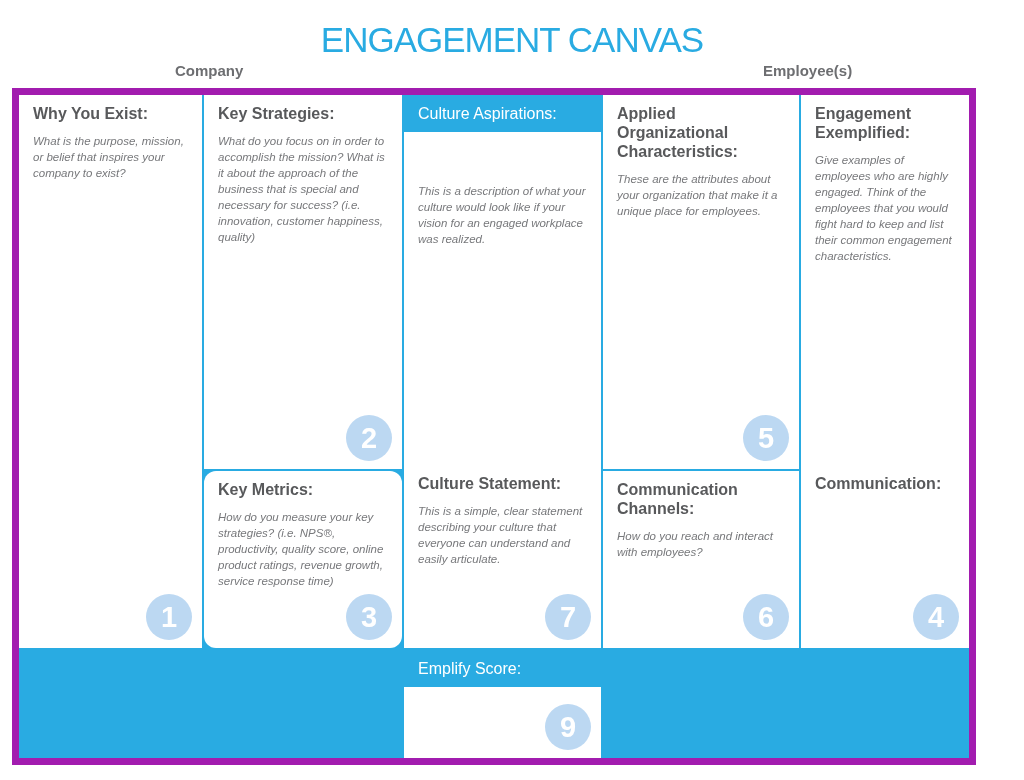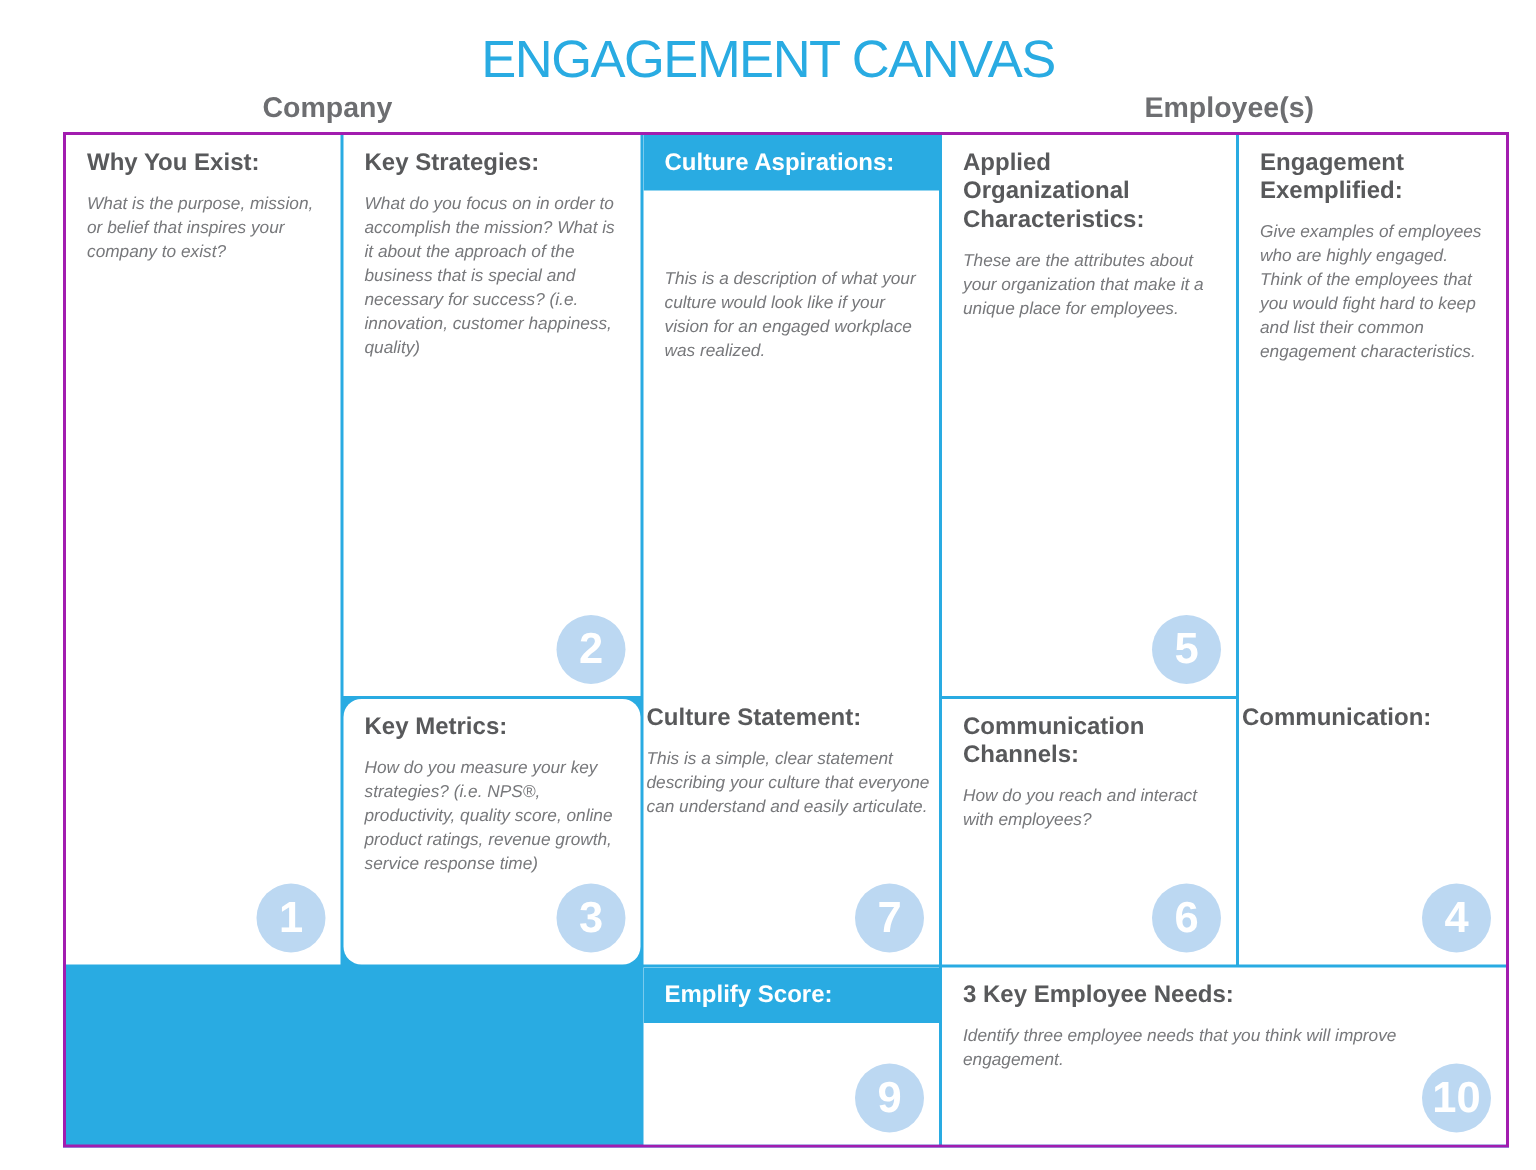"Company" .axis-label { font-size: 19px -> 15px }
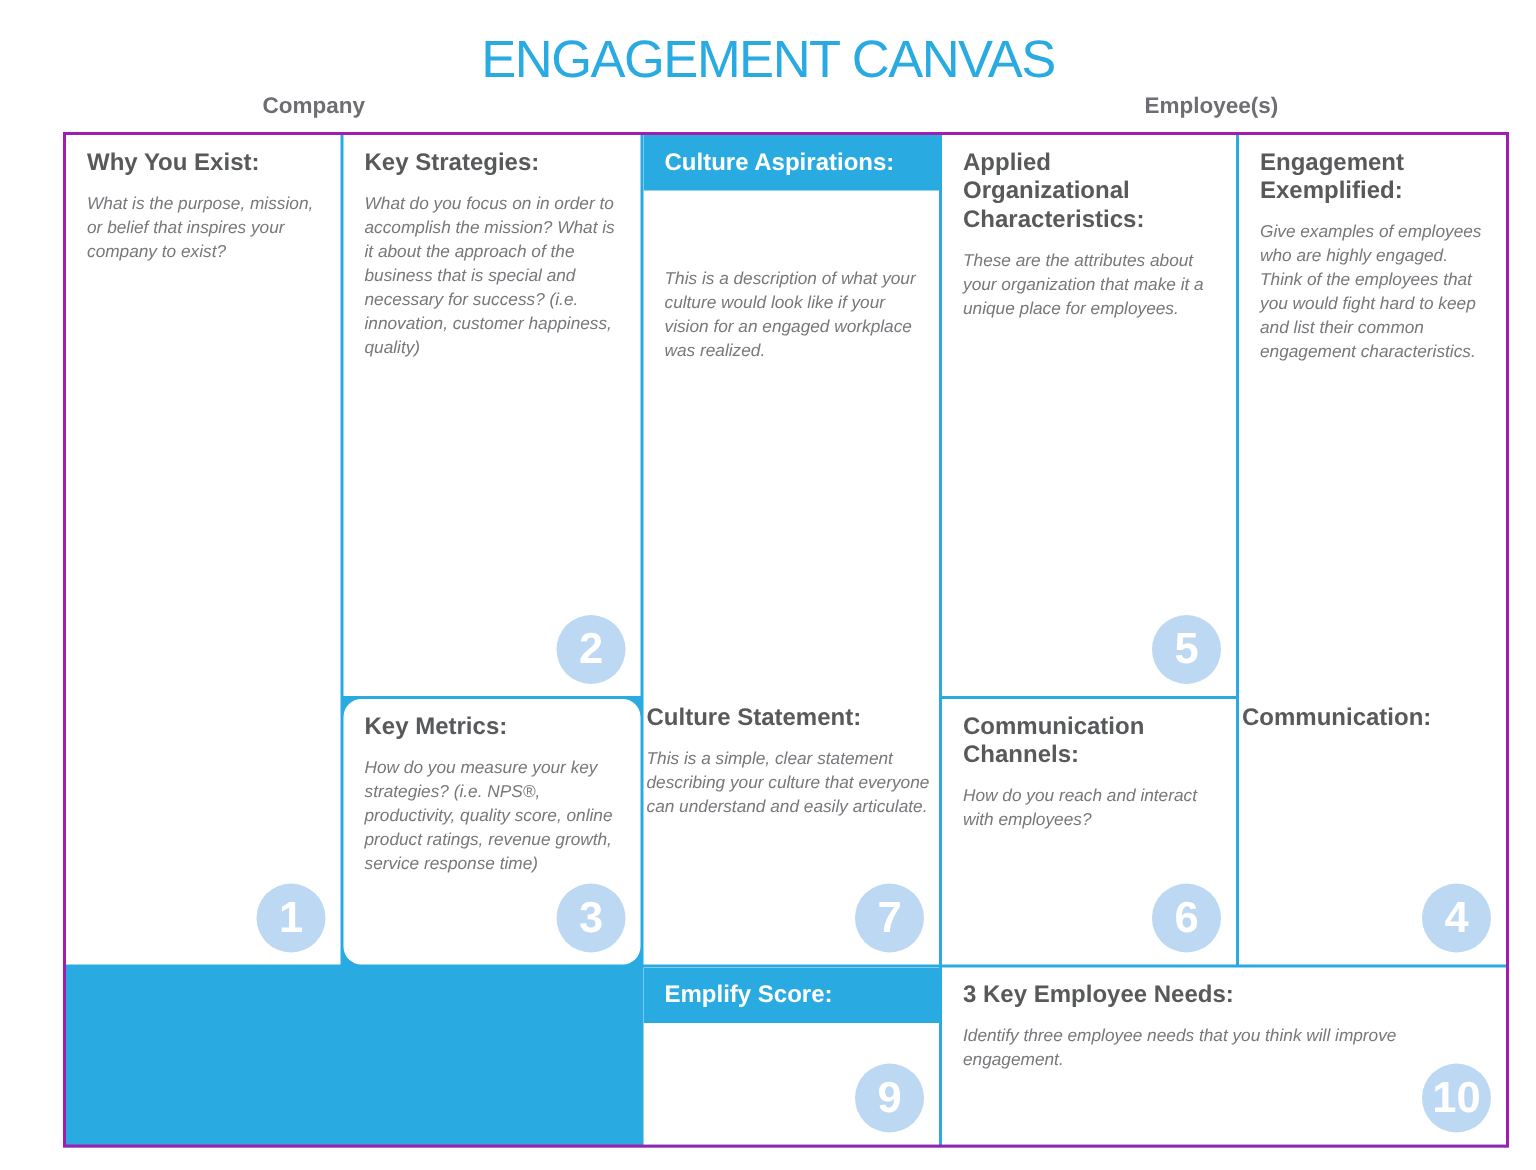"Why You Exist:" .canvas { border: 2px solid #a21caf -> 7px solid #a21caf; left: 42px -> 12px }
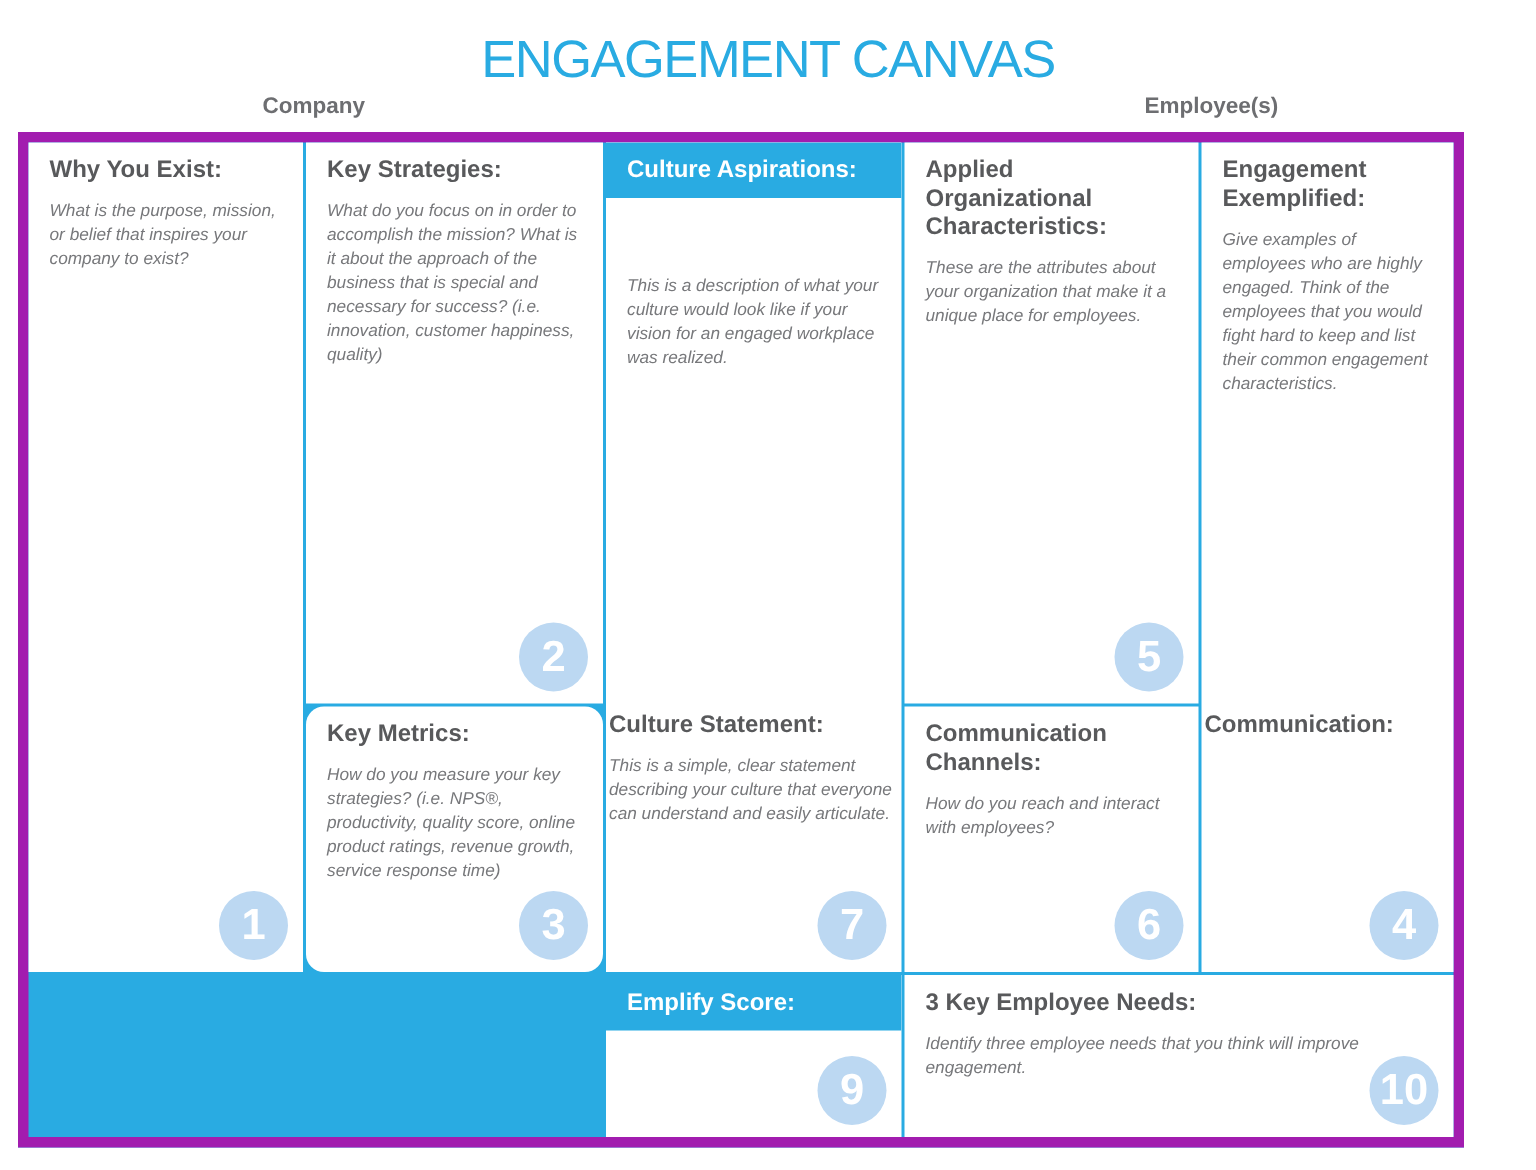"Culture Aspirations:" .header-bar { font-weight: 700 -> 400 }
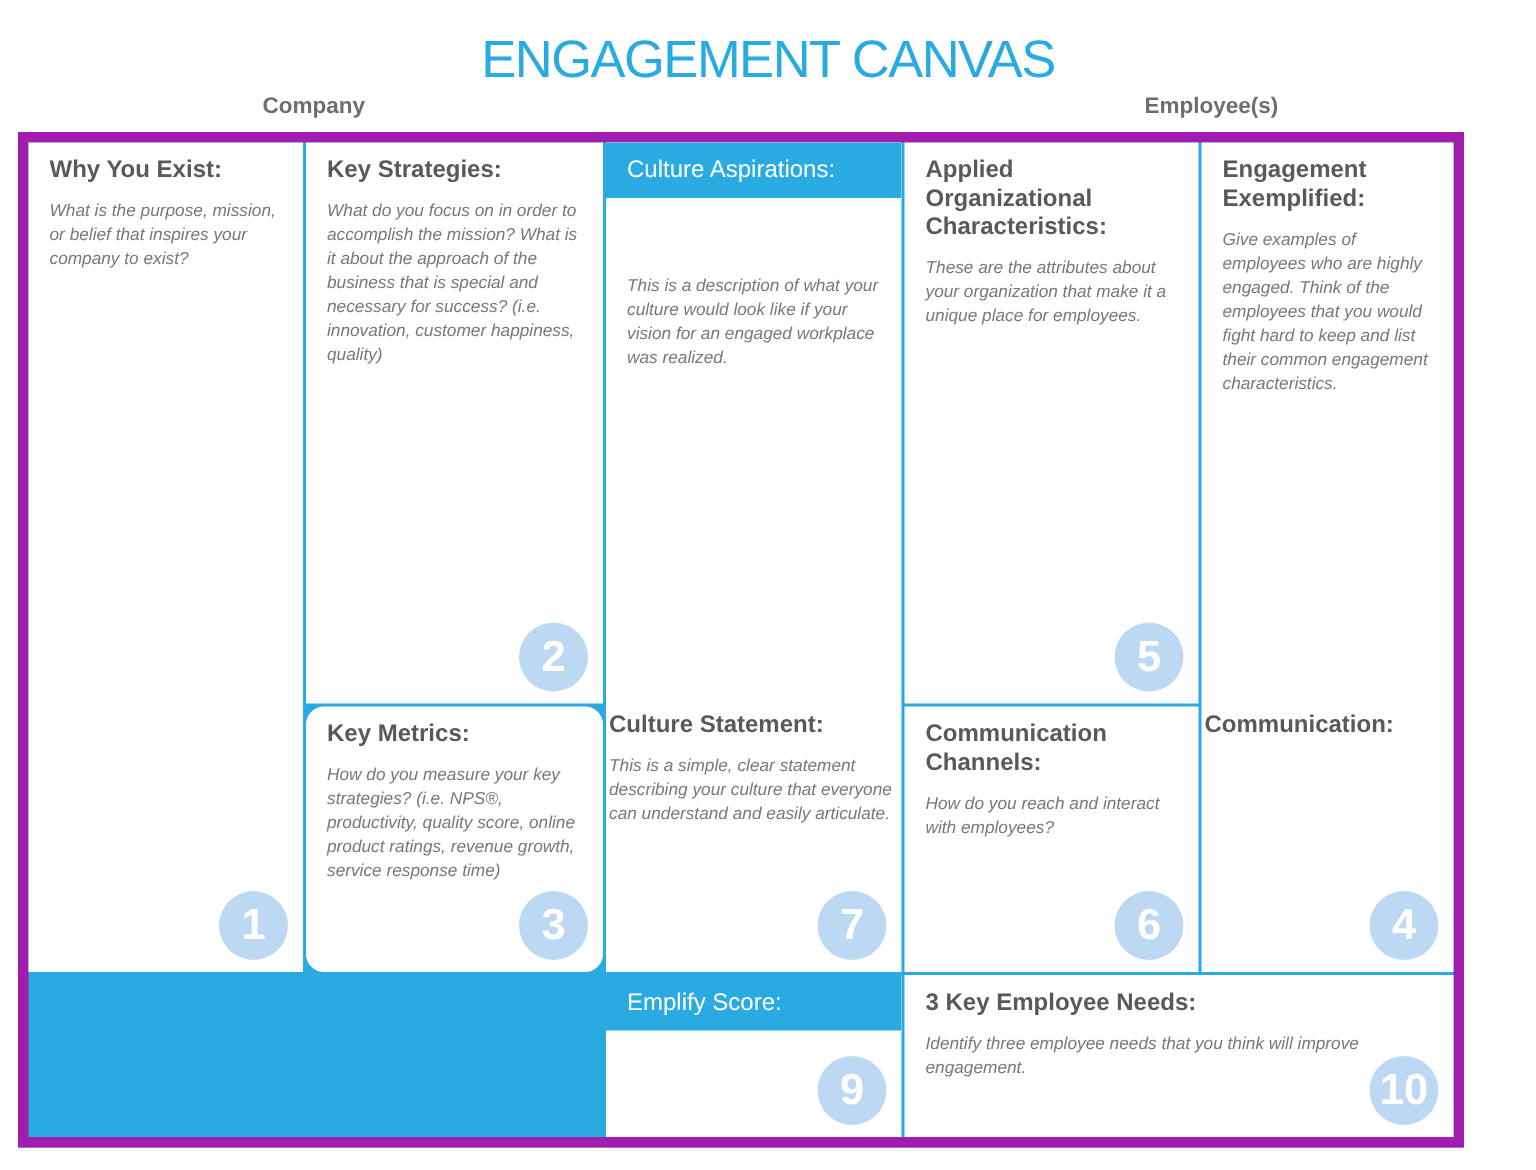"Culture Statement:" .sub-block { padding: 0 2px -> 0 14px }
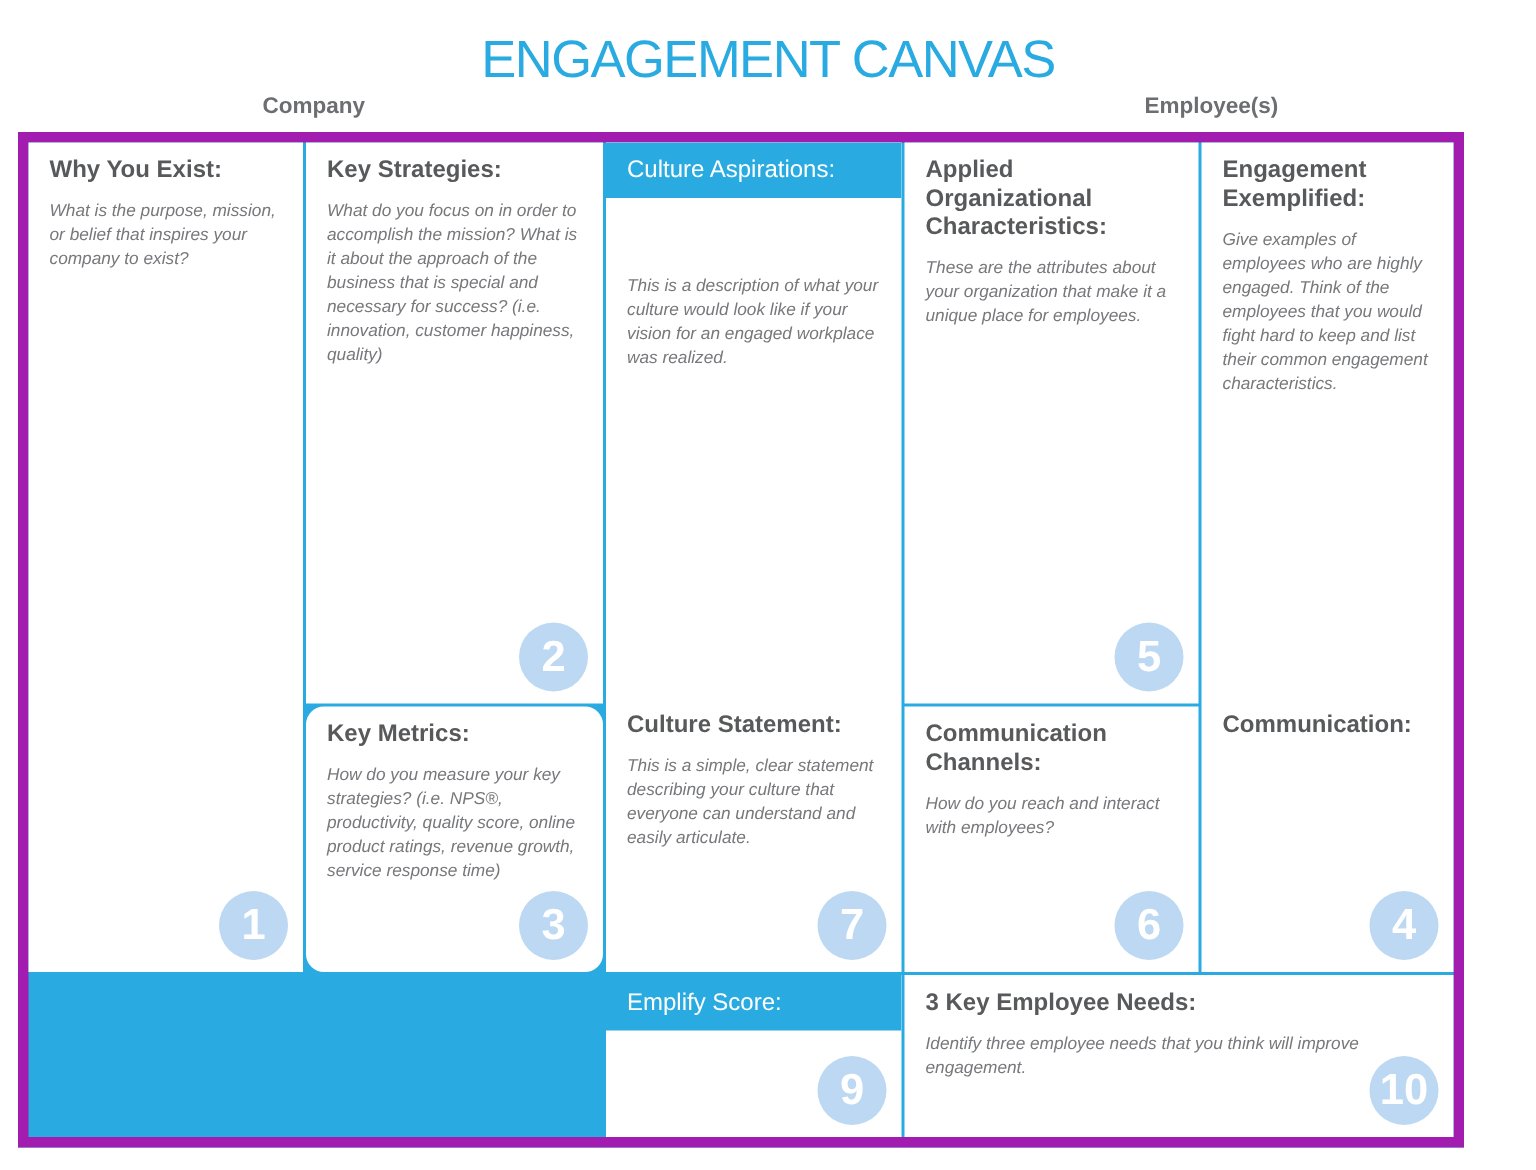"3 Key Employee Needs:" div.cell { html: <div> <div>3 Key Employee Needs:</div> <div>Identify three employee needs that you think will improve engagement.</div> <div>10</div> </div> -> none }
